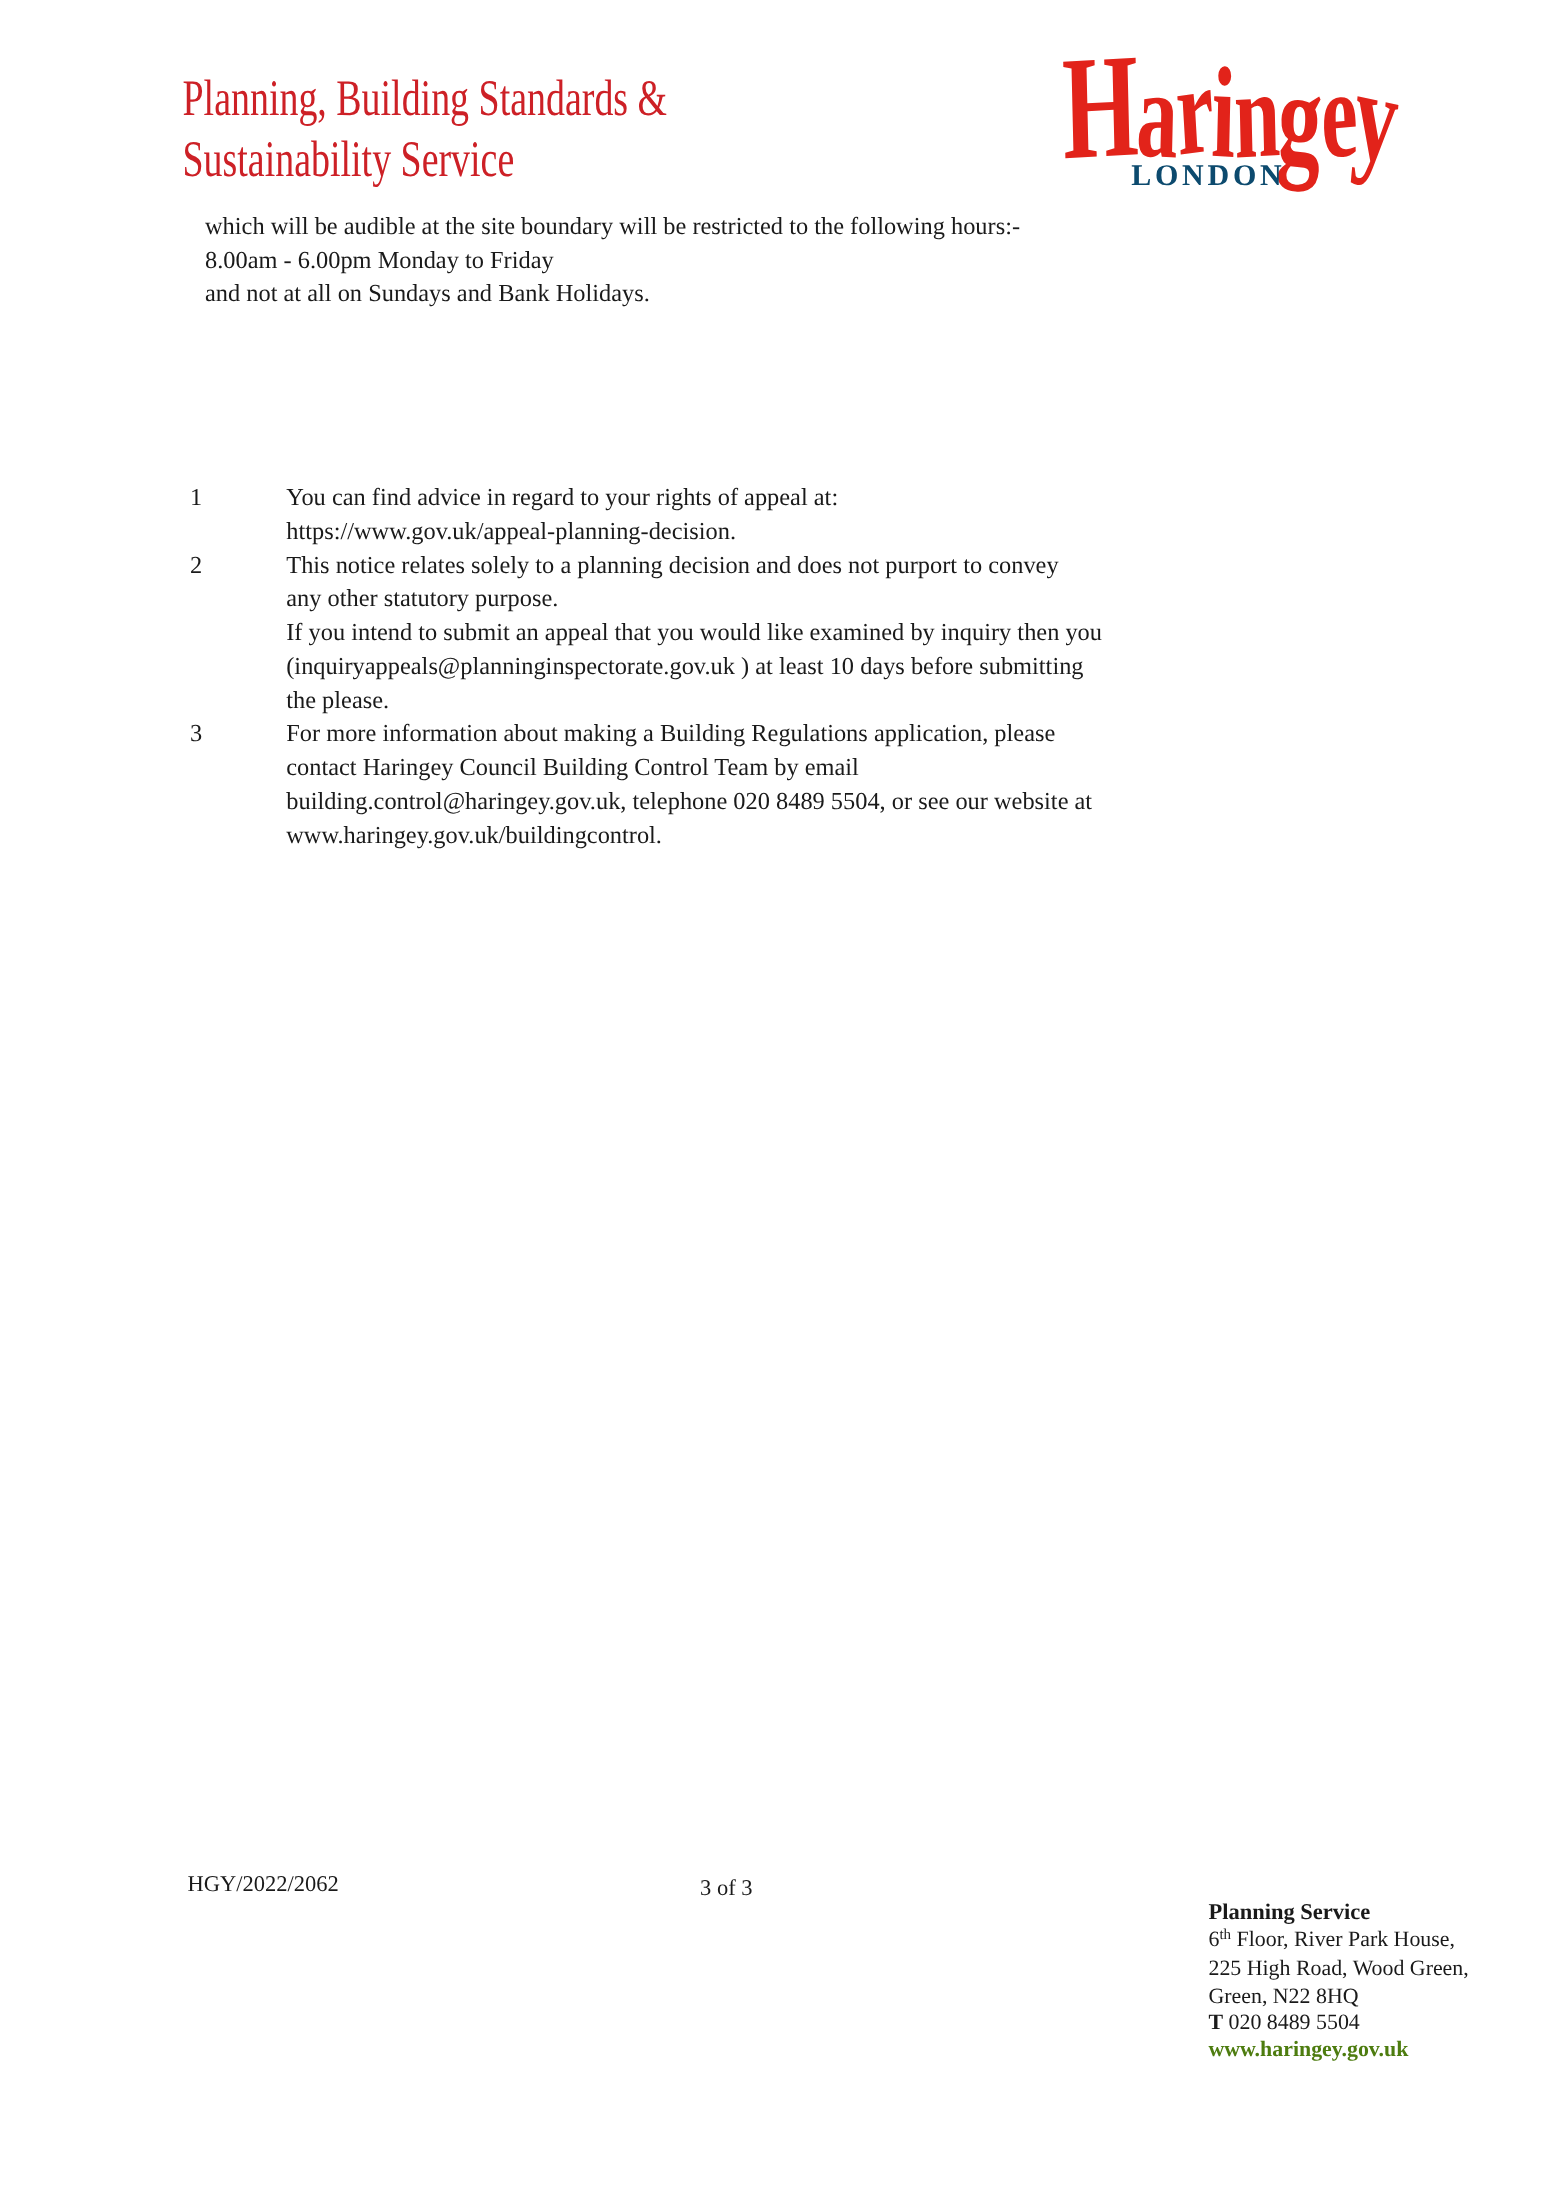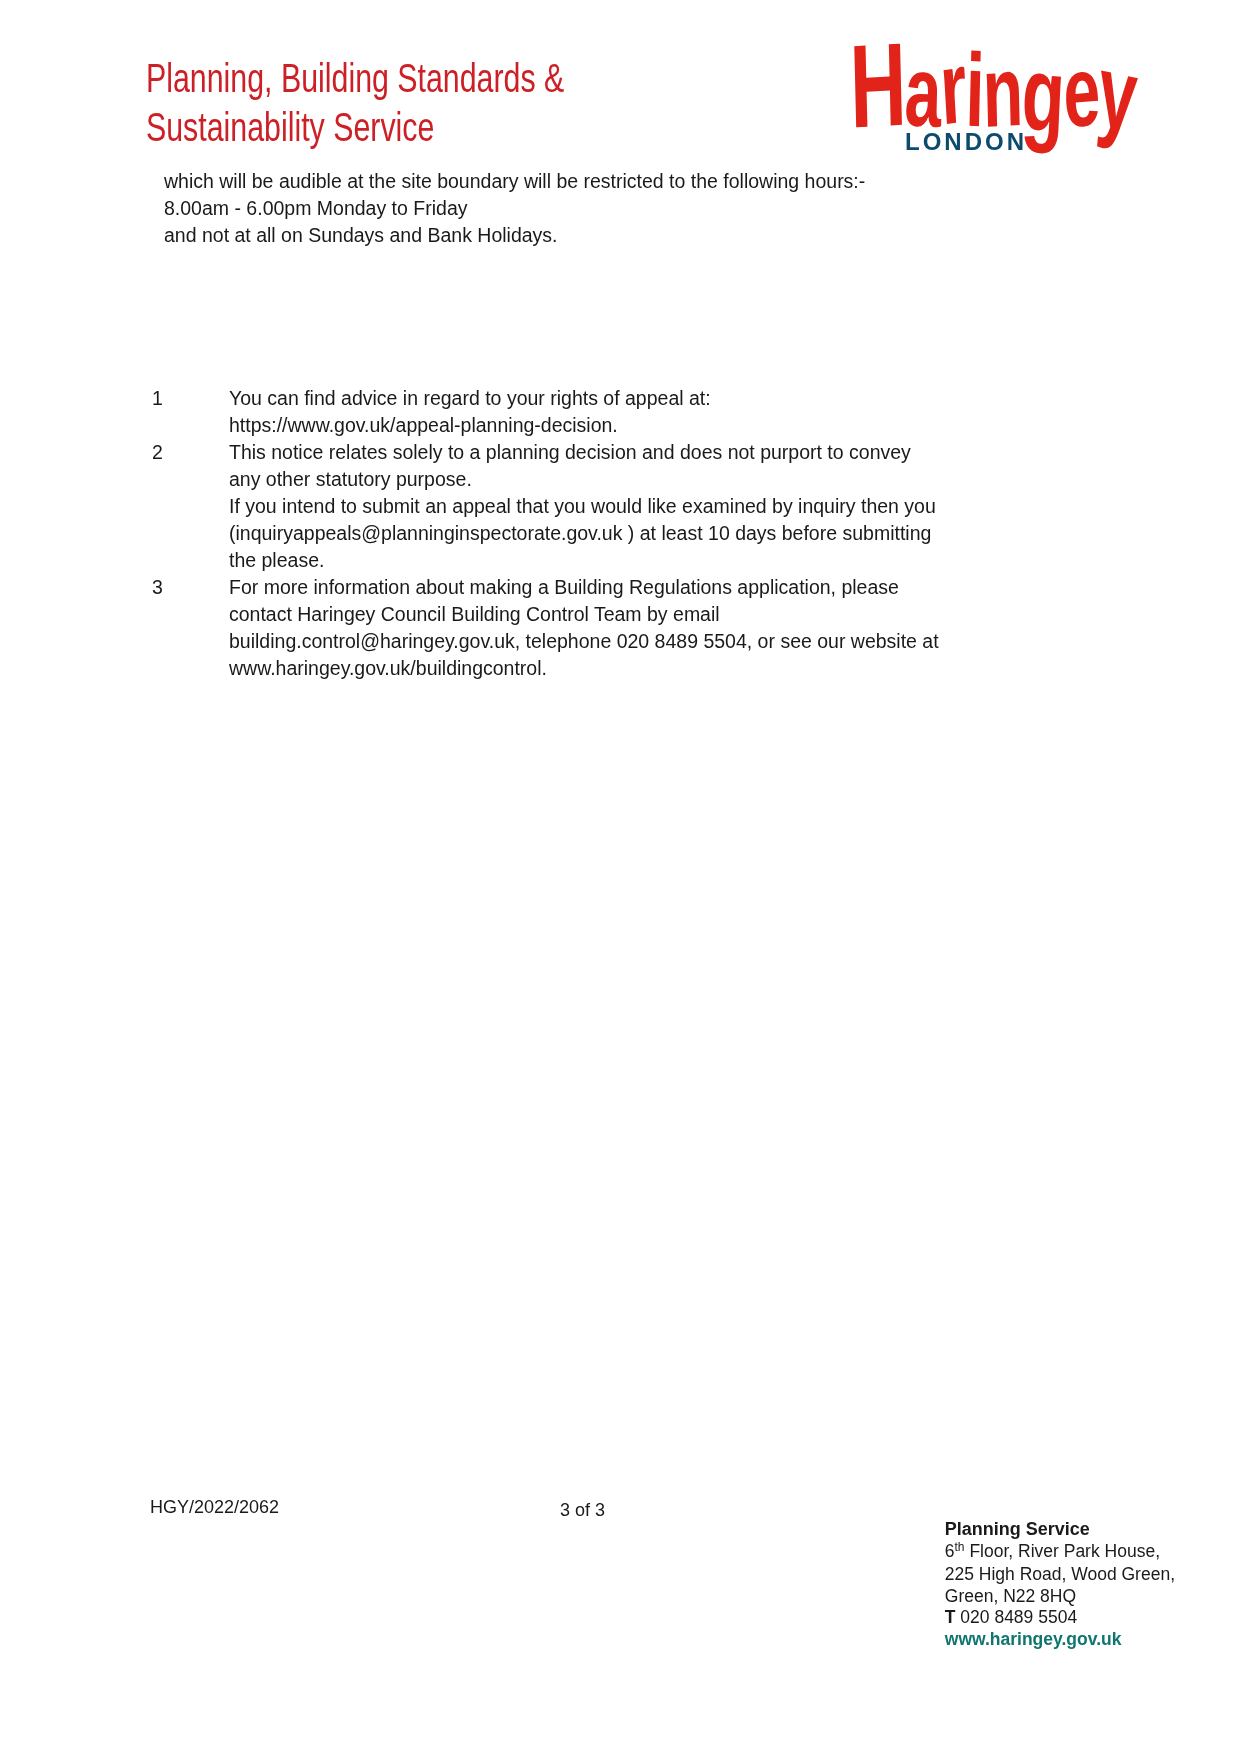"Planning, Building Standards &" .page { font-family: Liberation Sans, sans-serif -> Liberation Serif, serif }
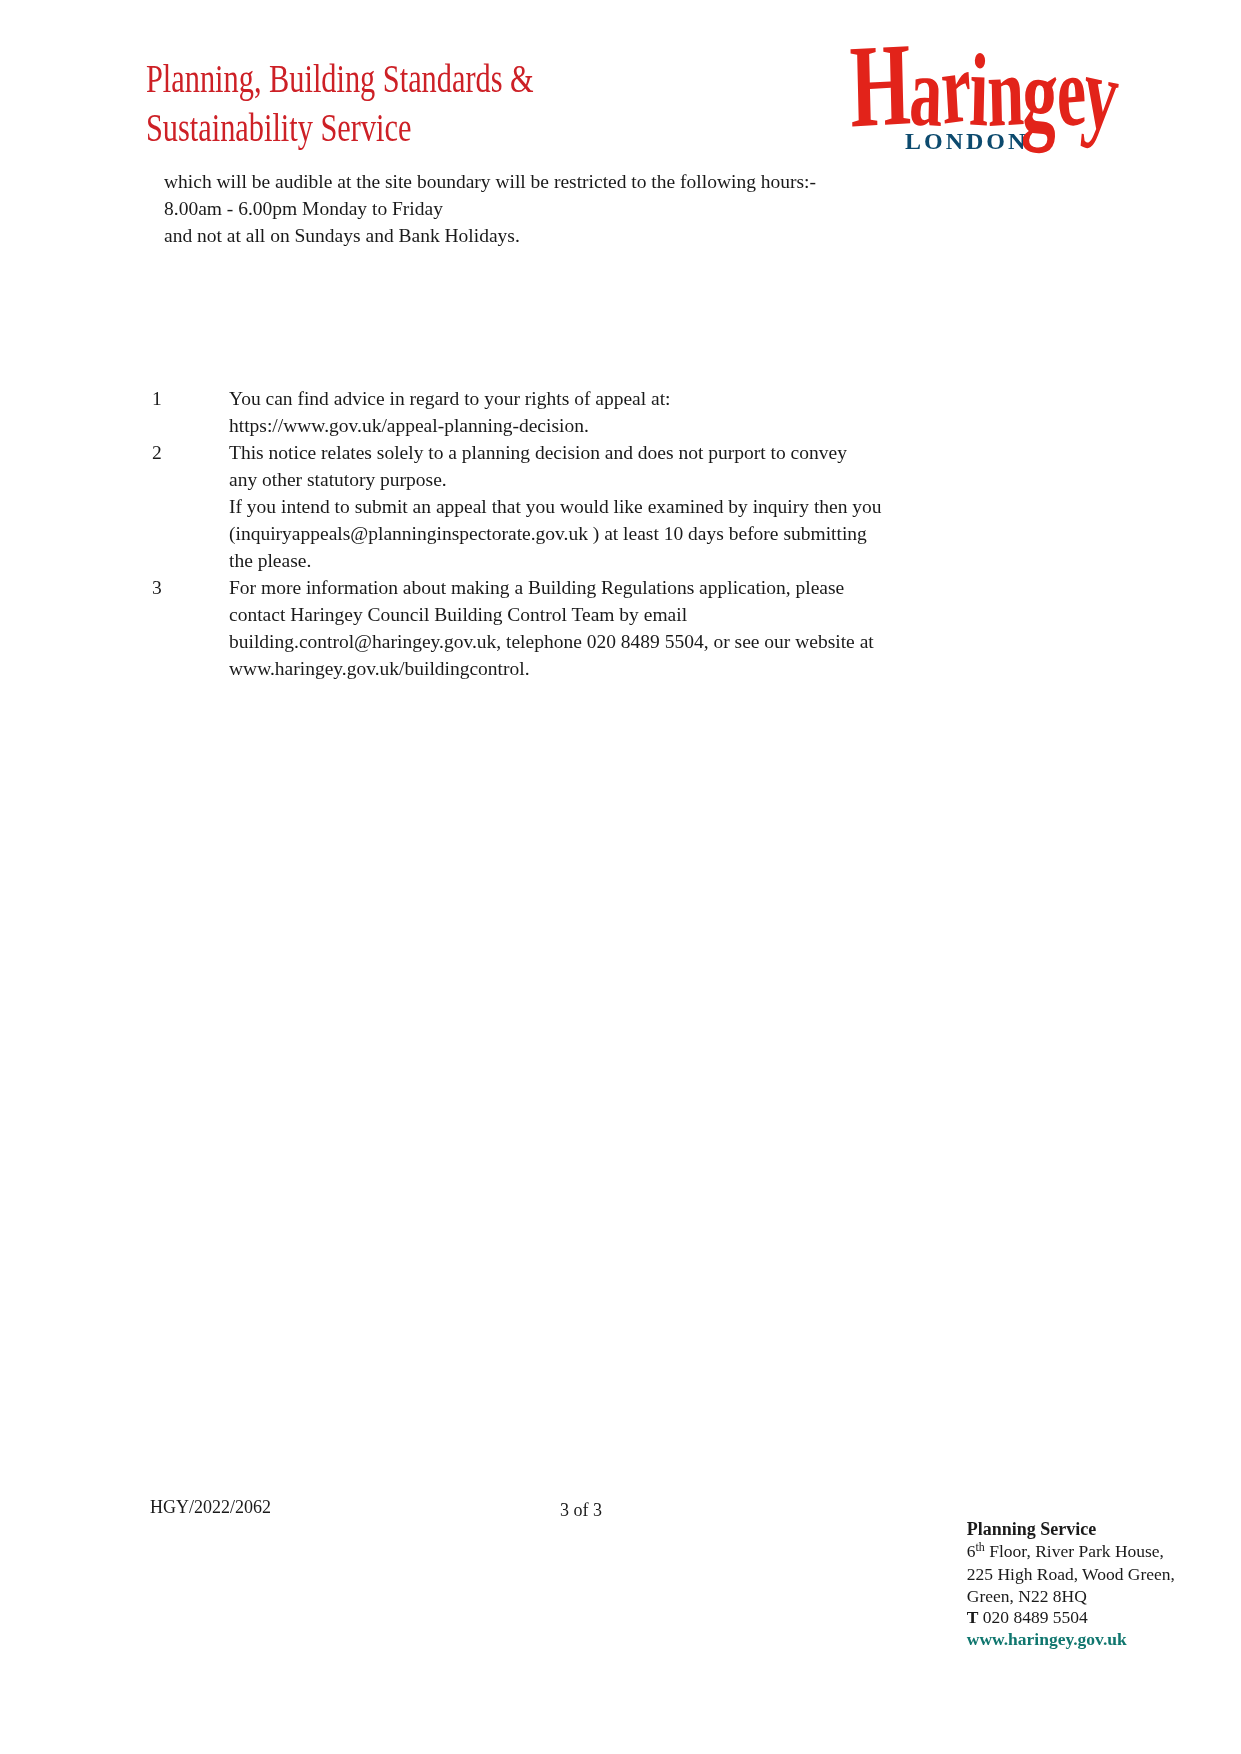"www.haringey.gov.uk" .svc-web { color: #0f766e -> #4d7c0f }
